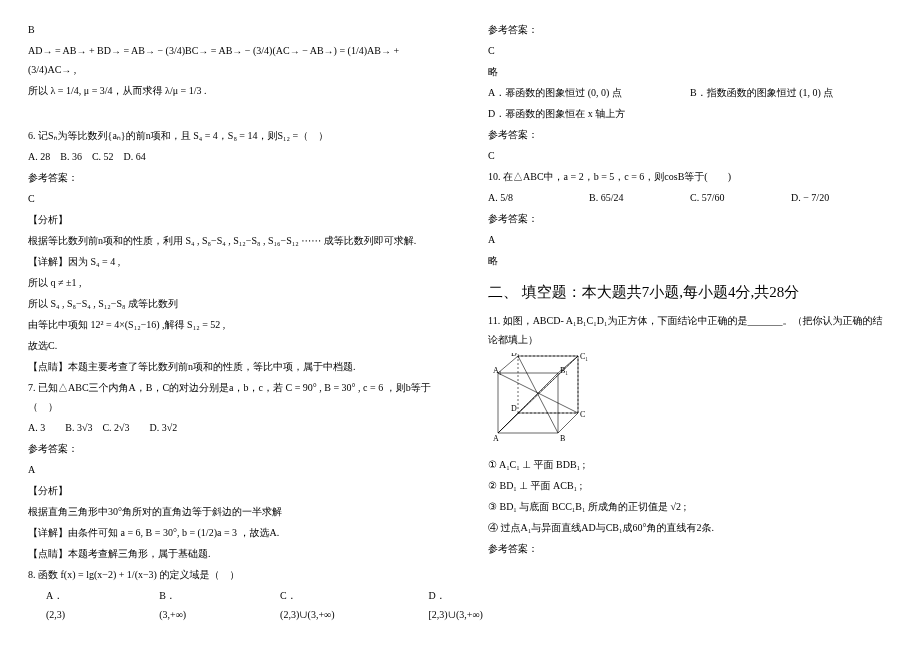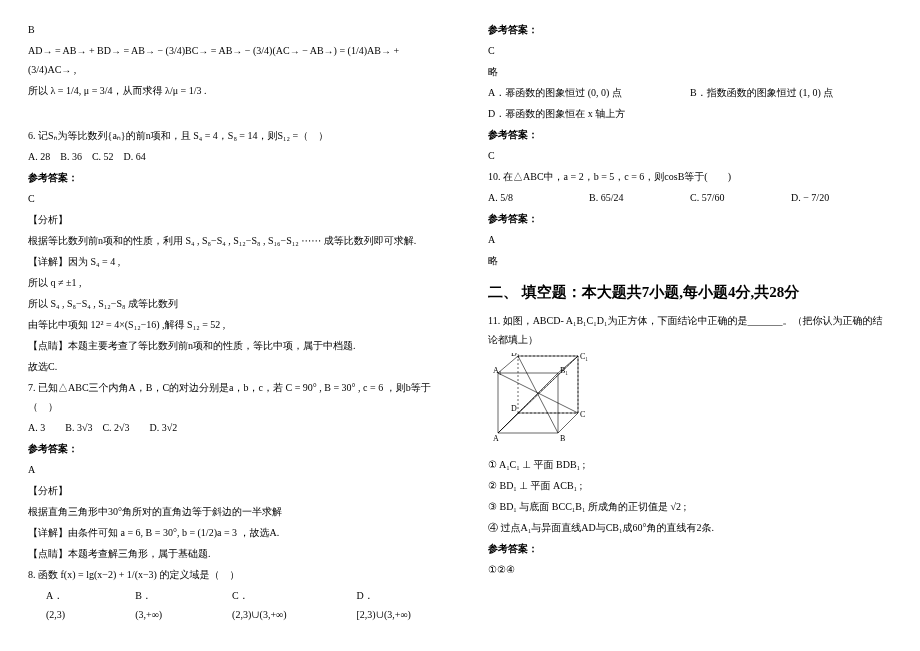"参考答案：" .bold { font-weight: bold -> normal }
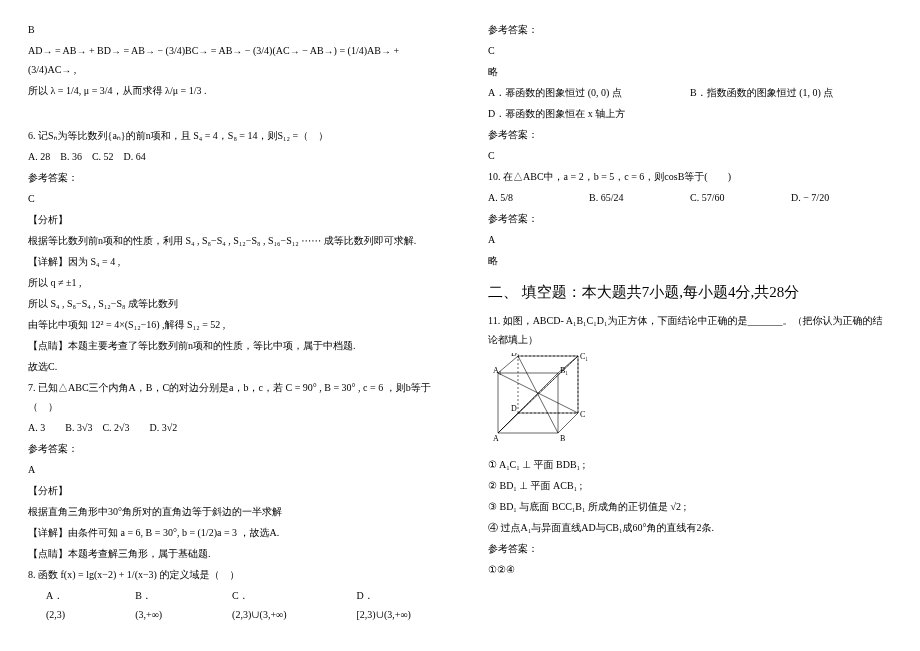"【点睛】本题主要考查了等比数列前n项和的性质，等比中项，属于中档题." div.line { order: before "故选C." -> after "故选C." }
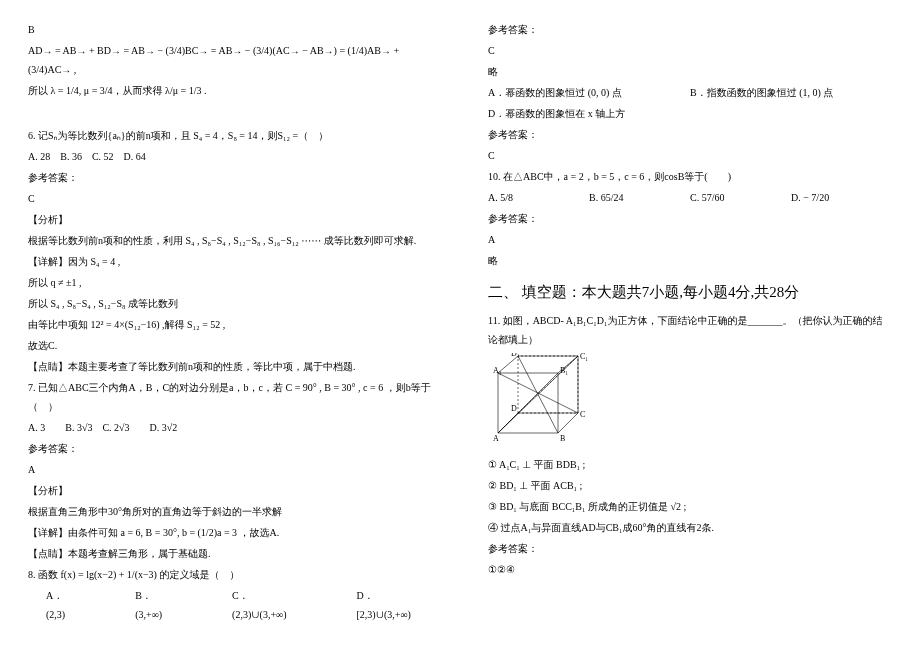"①②④" div.line { html: <div>①②④</div> -> none }
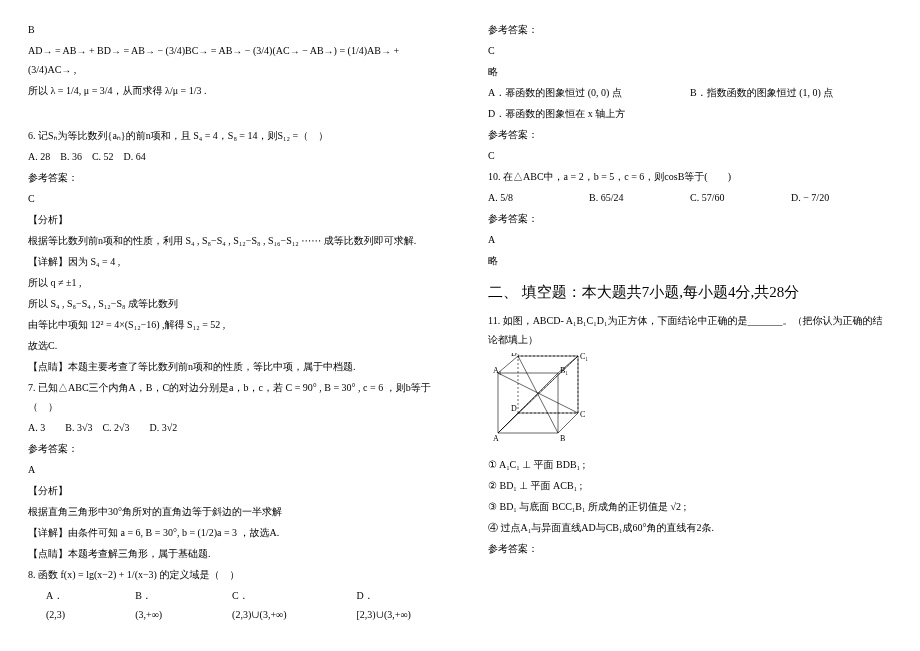"A．(2,3)" .choice-row { gap: none -> 24px }
